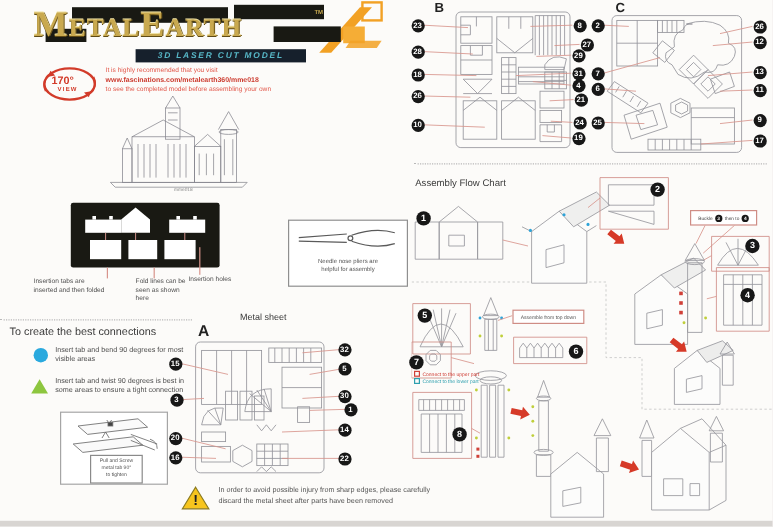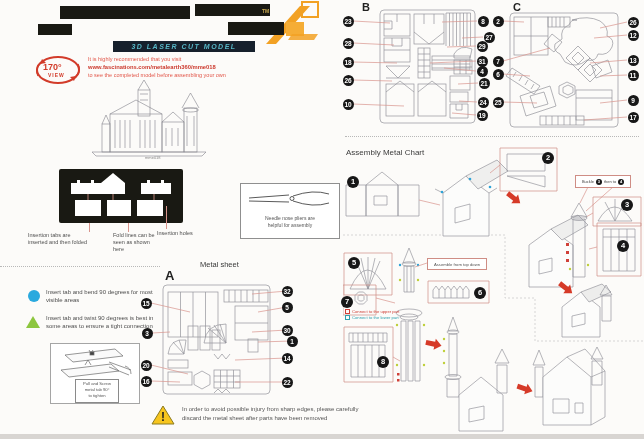"MetalEarth" div.logo-text { html: none -> <div>MetalEarth</div> }
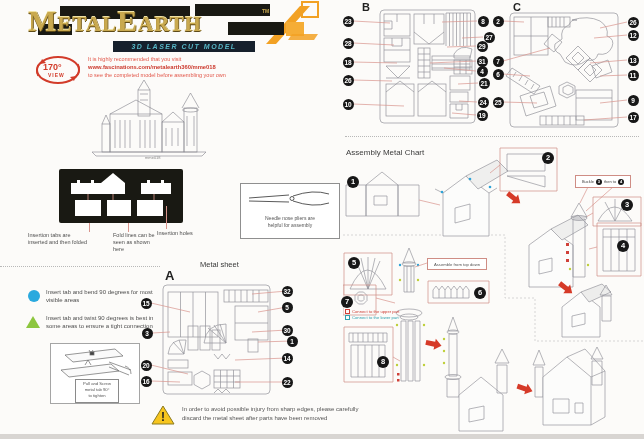"Assembly Metal Chart" div.head { text: Metal -> Flow }
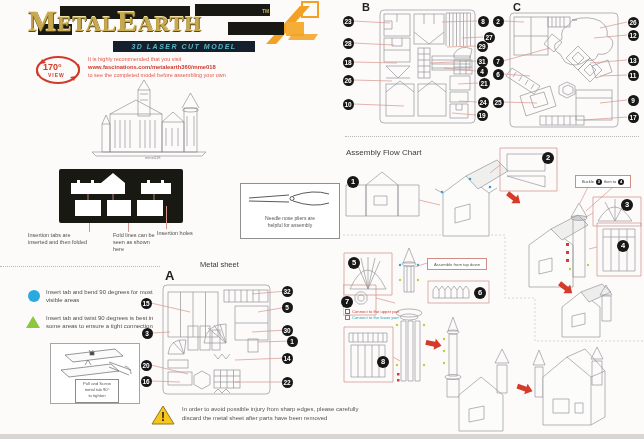"To create the best connections" div.head { html: none -> <div>To create the best connections</div> }
